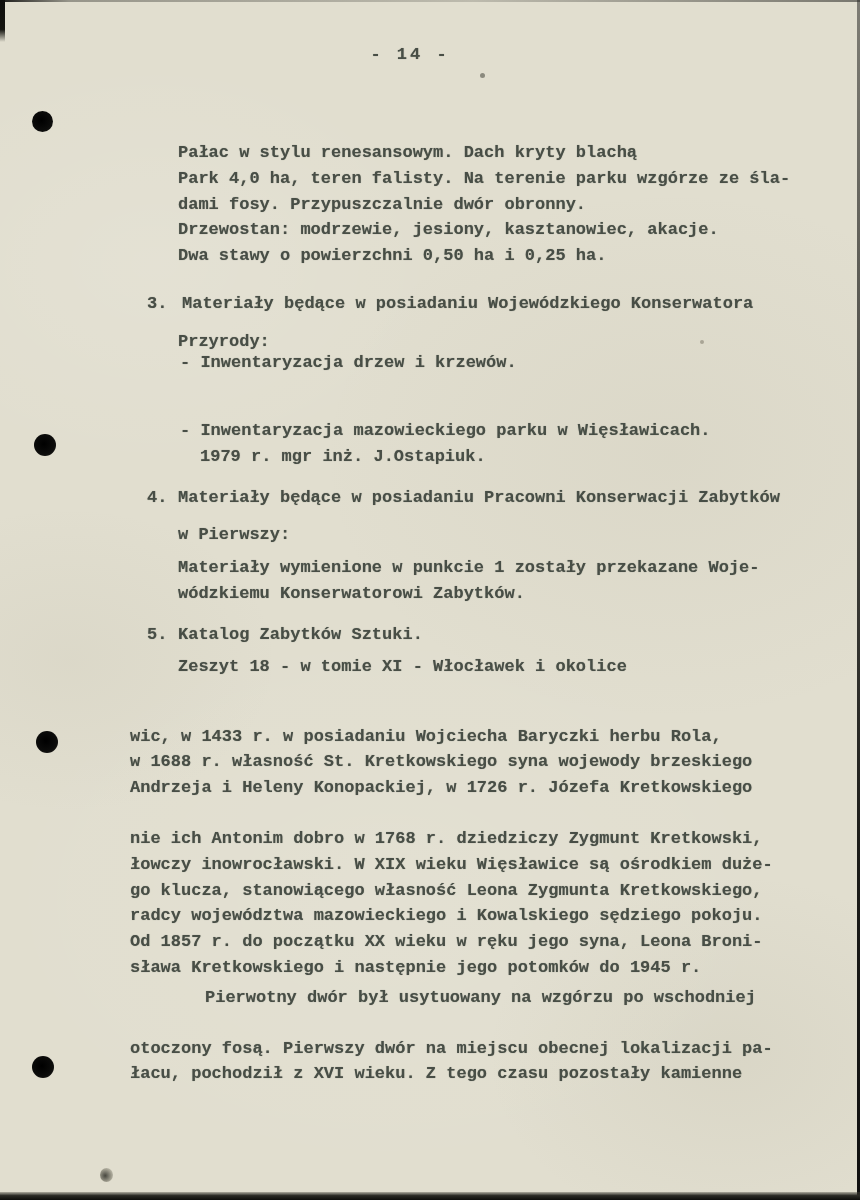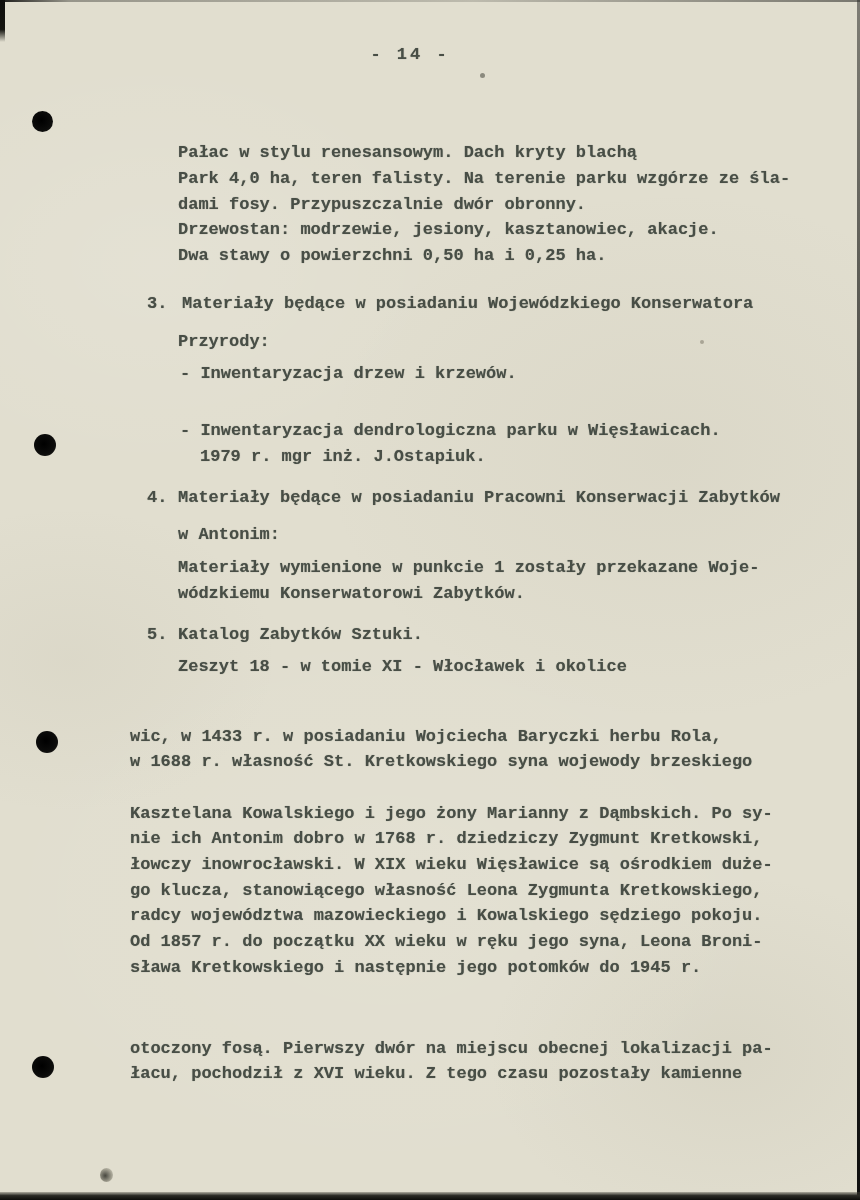"- Inwentaryzacja drzew i krzewów." div.tl { top: 363px -> 352px }
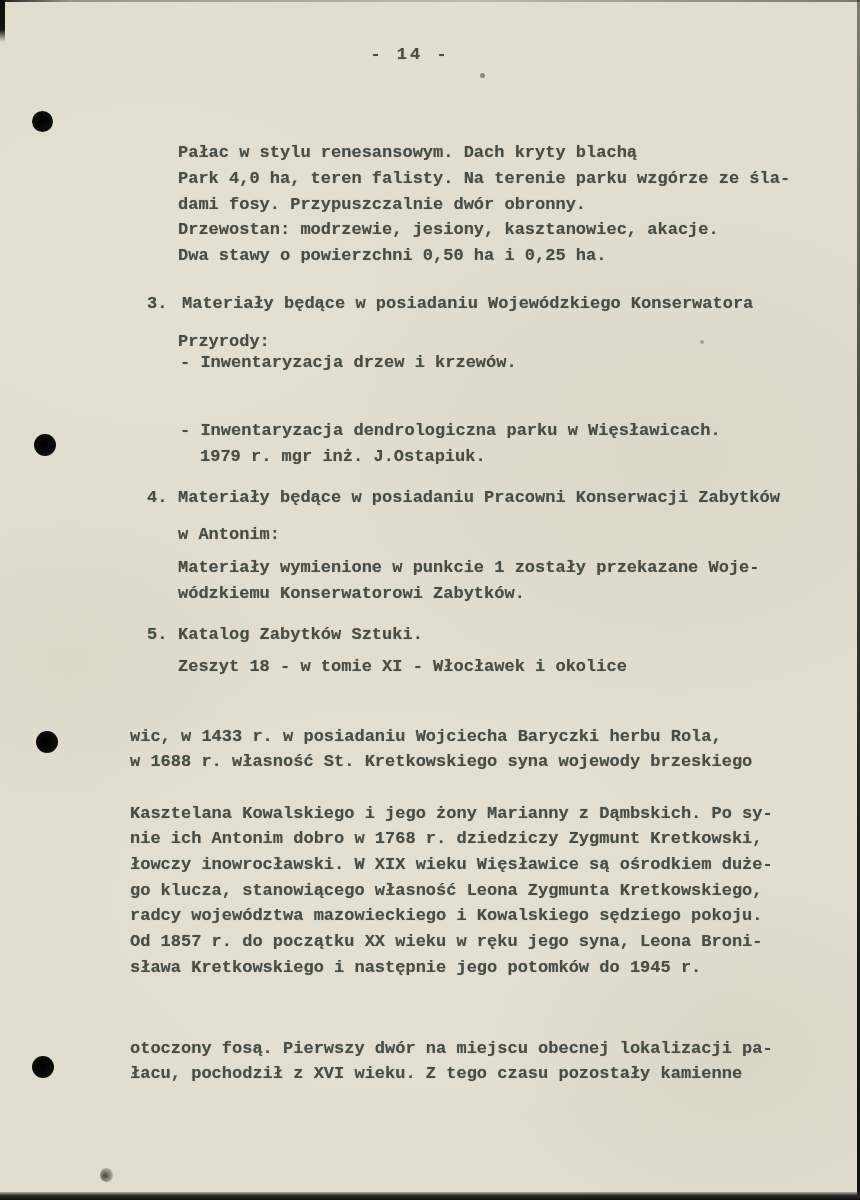"- Inwentaryzacja dendrologiczna parku w" div.tl { text: dendrologiczna -> mazowieckiego }
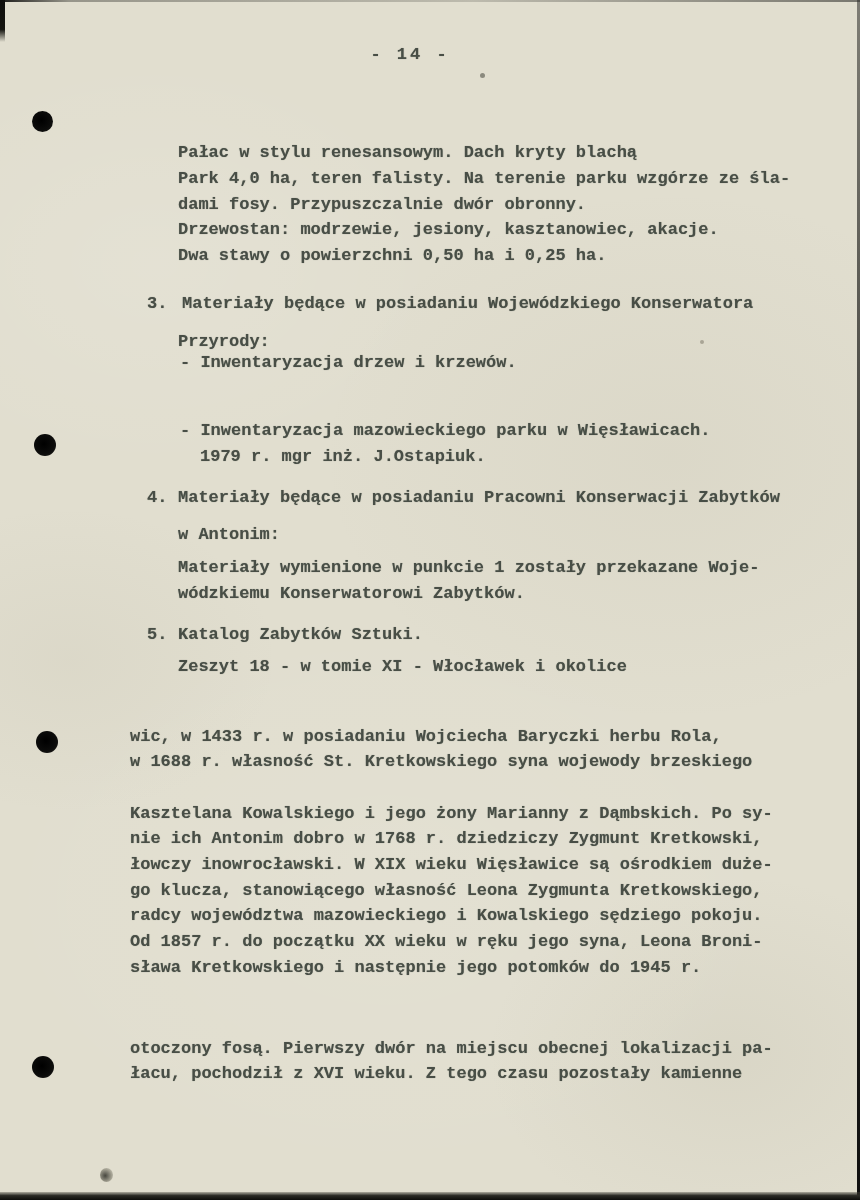"w Antonim:" div.tl { text: Antonim -> Pierwszy }
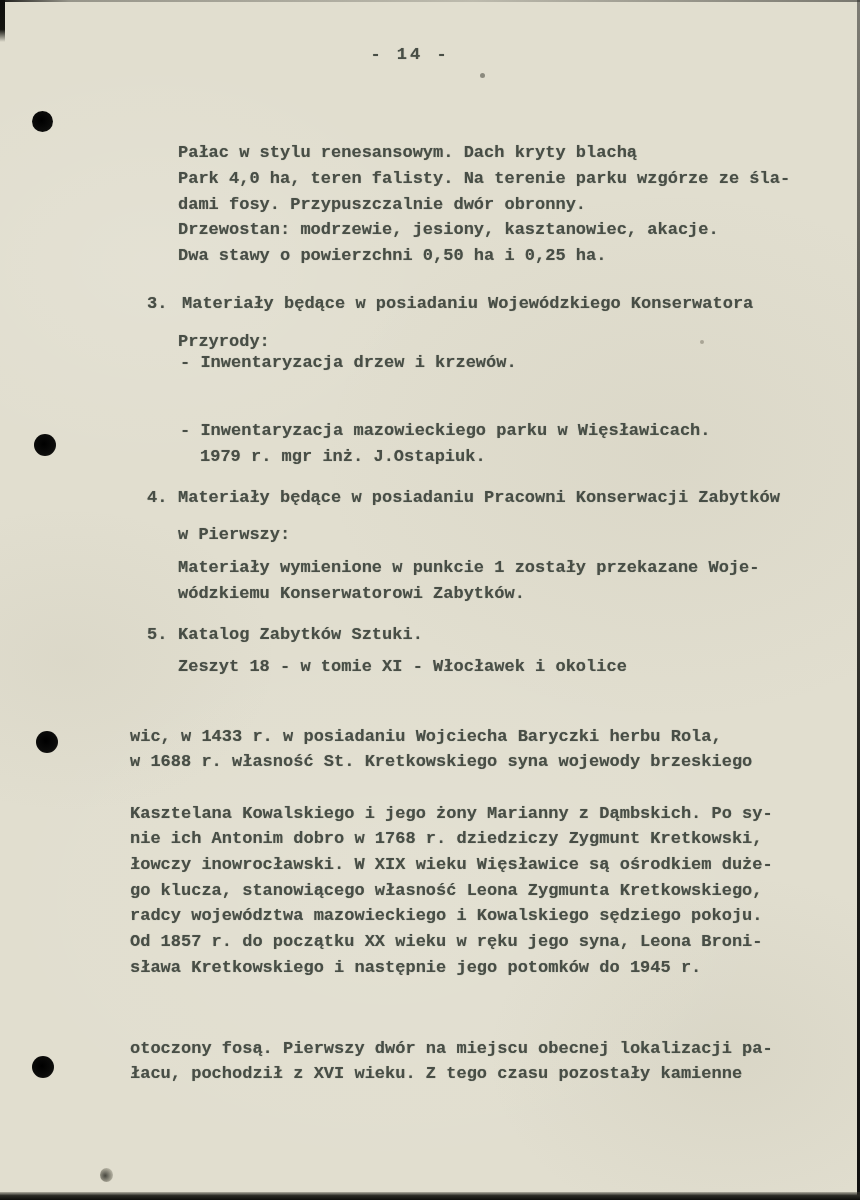"Andrzeja i Heleny Konopackiej, w" div.tl { html: none -> <div>Andrzeja i Heleny Konopackiej, w 1726 r. Józefa Kretkowskiego</div> }
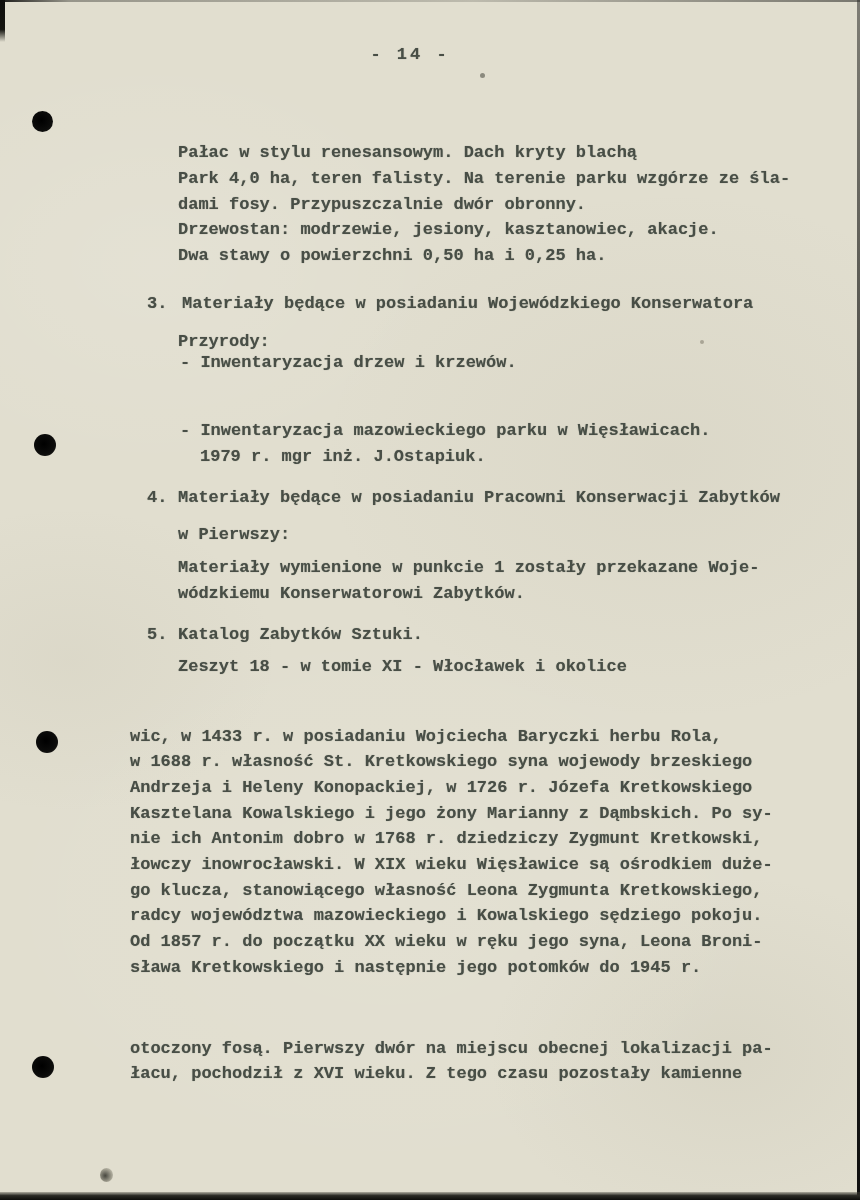"Kasztelana Kowalskiego i jego żony" div.tl { html: <div>Kasztelana Kowalskiego i jego żony Marianny z Dąmbskich. Po sy-</div> -> none }
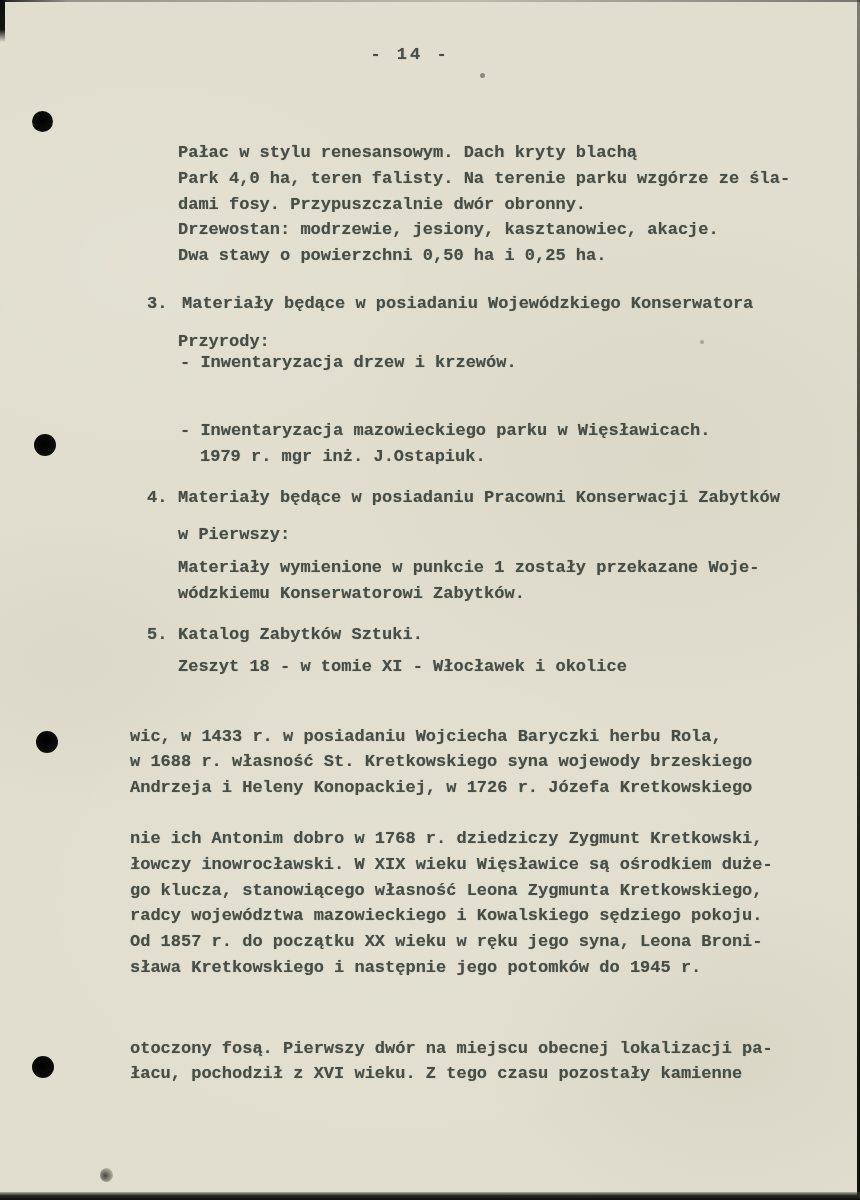"Pierwotny dwór był usytuowany na" div.tl { html: none -> <div>Pierwotny dwór był usytuowany na wzgórzu po wschodniej</div> }
